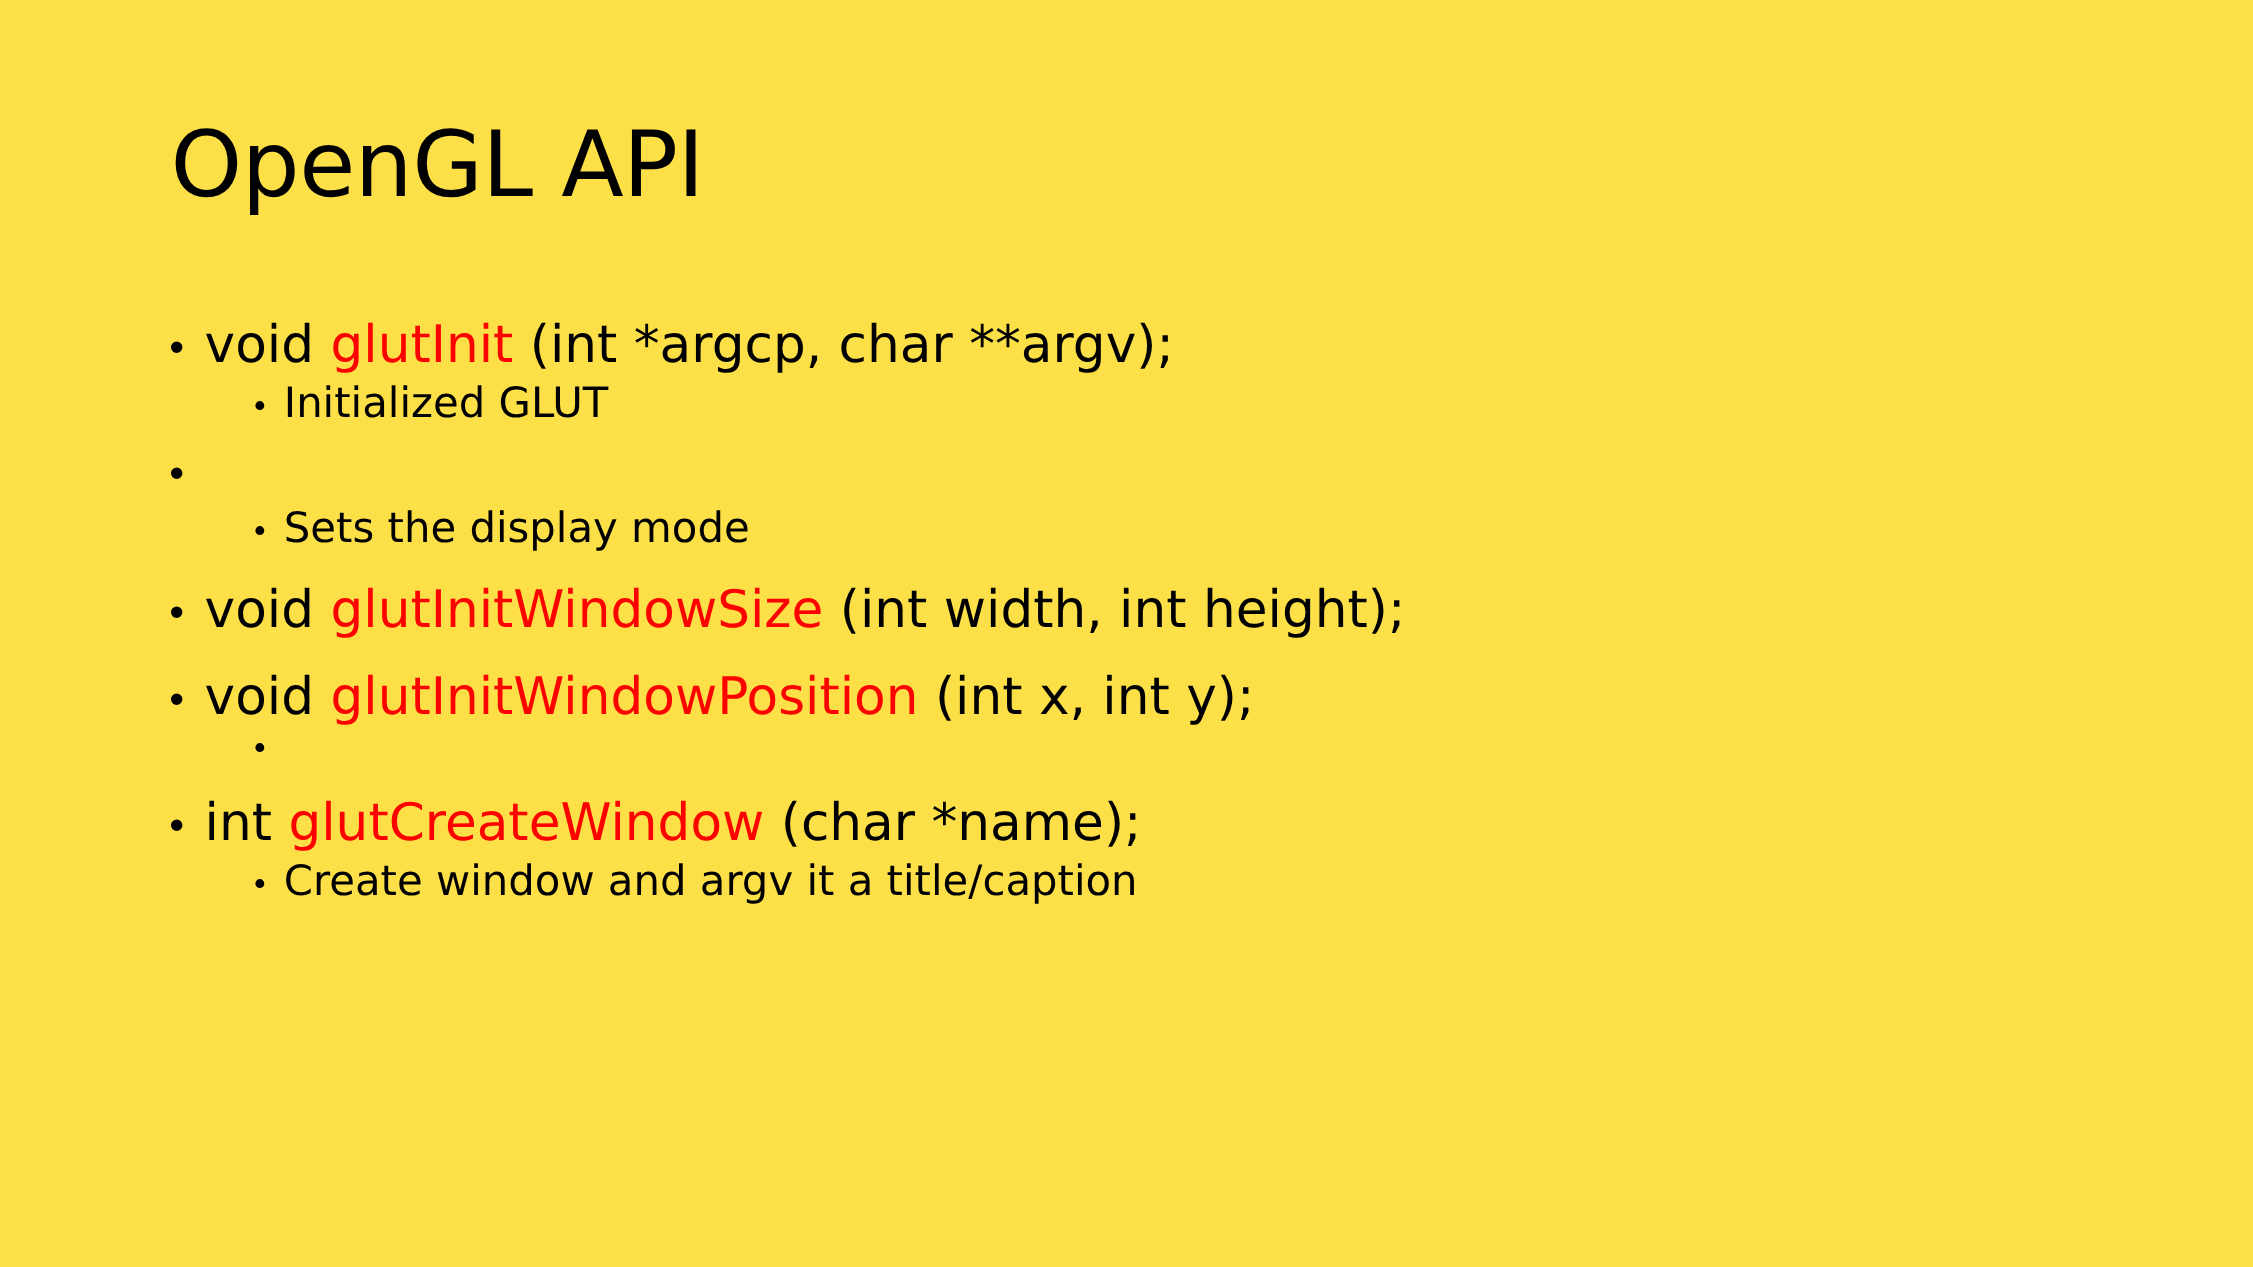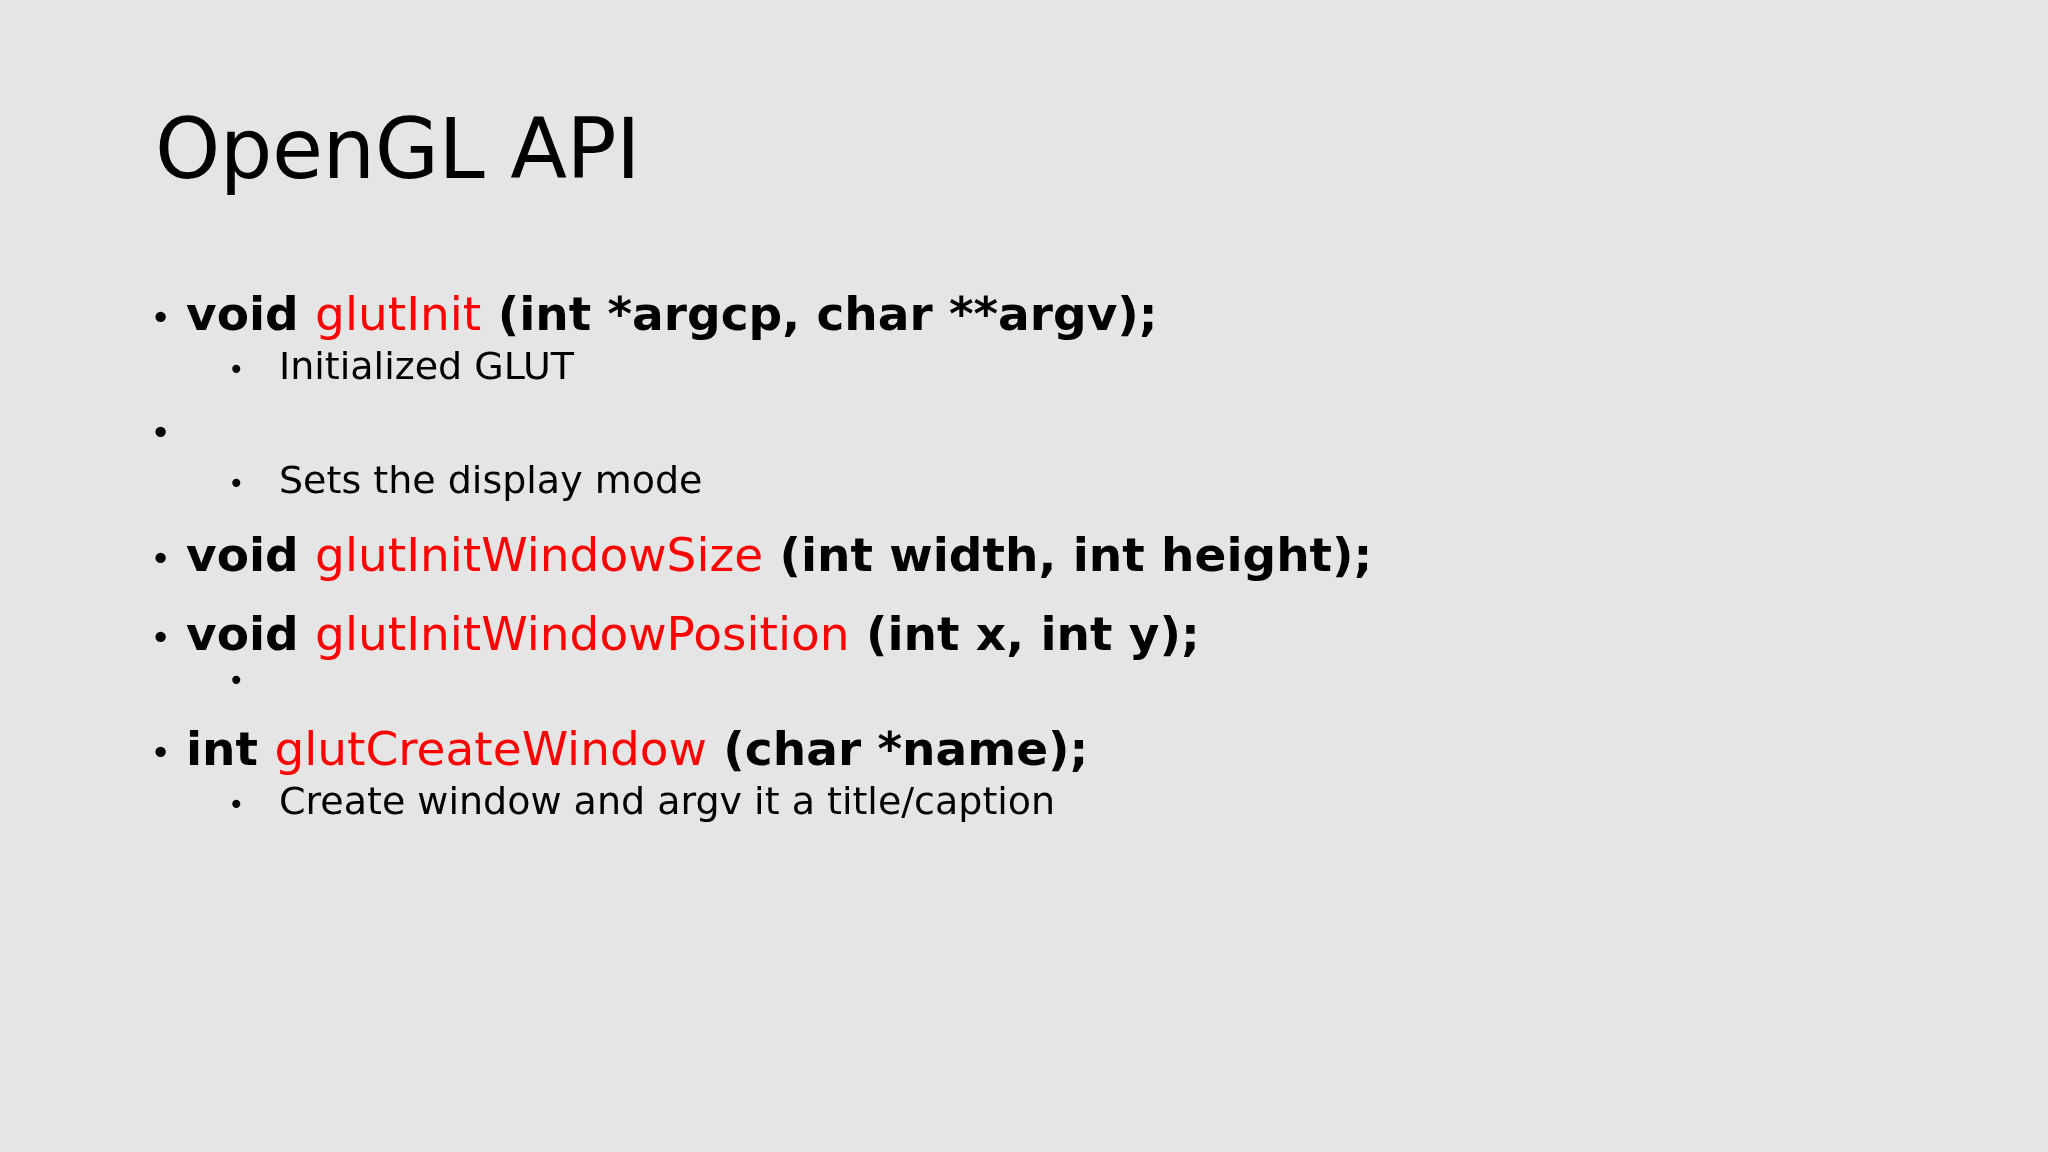"OpenGL API" .slide { background: #e5e5e5 -> #fde047 }
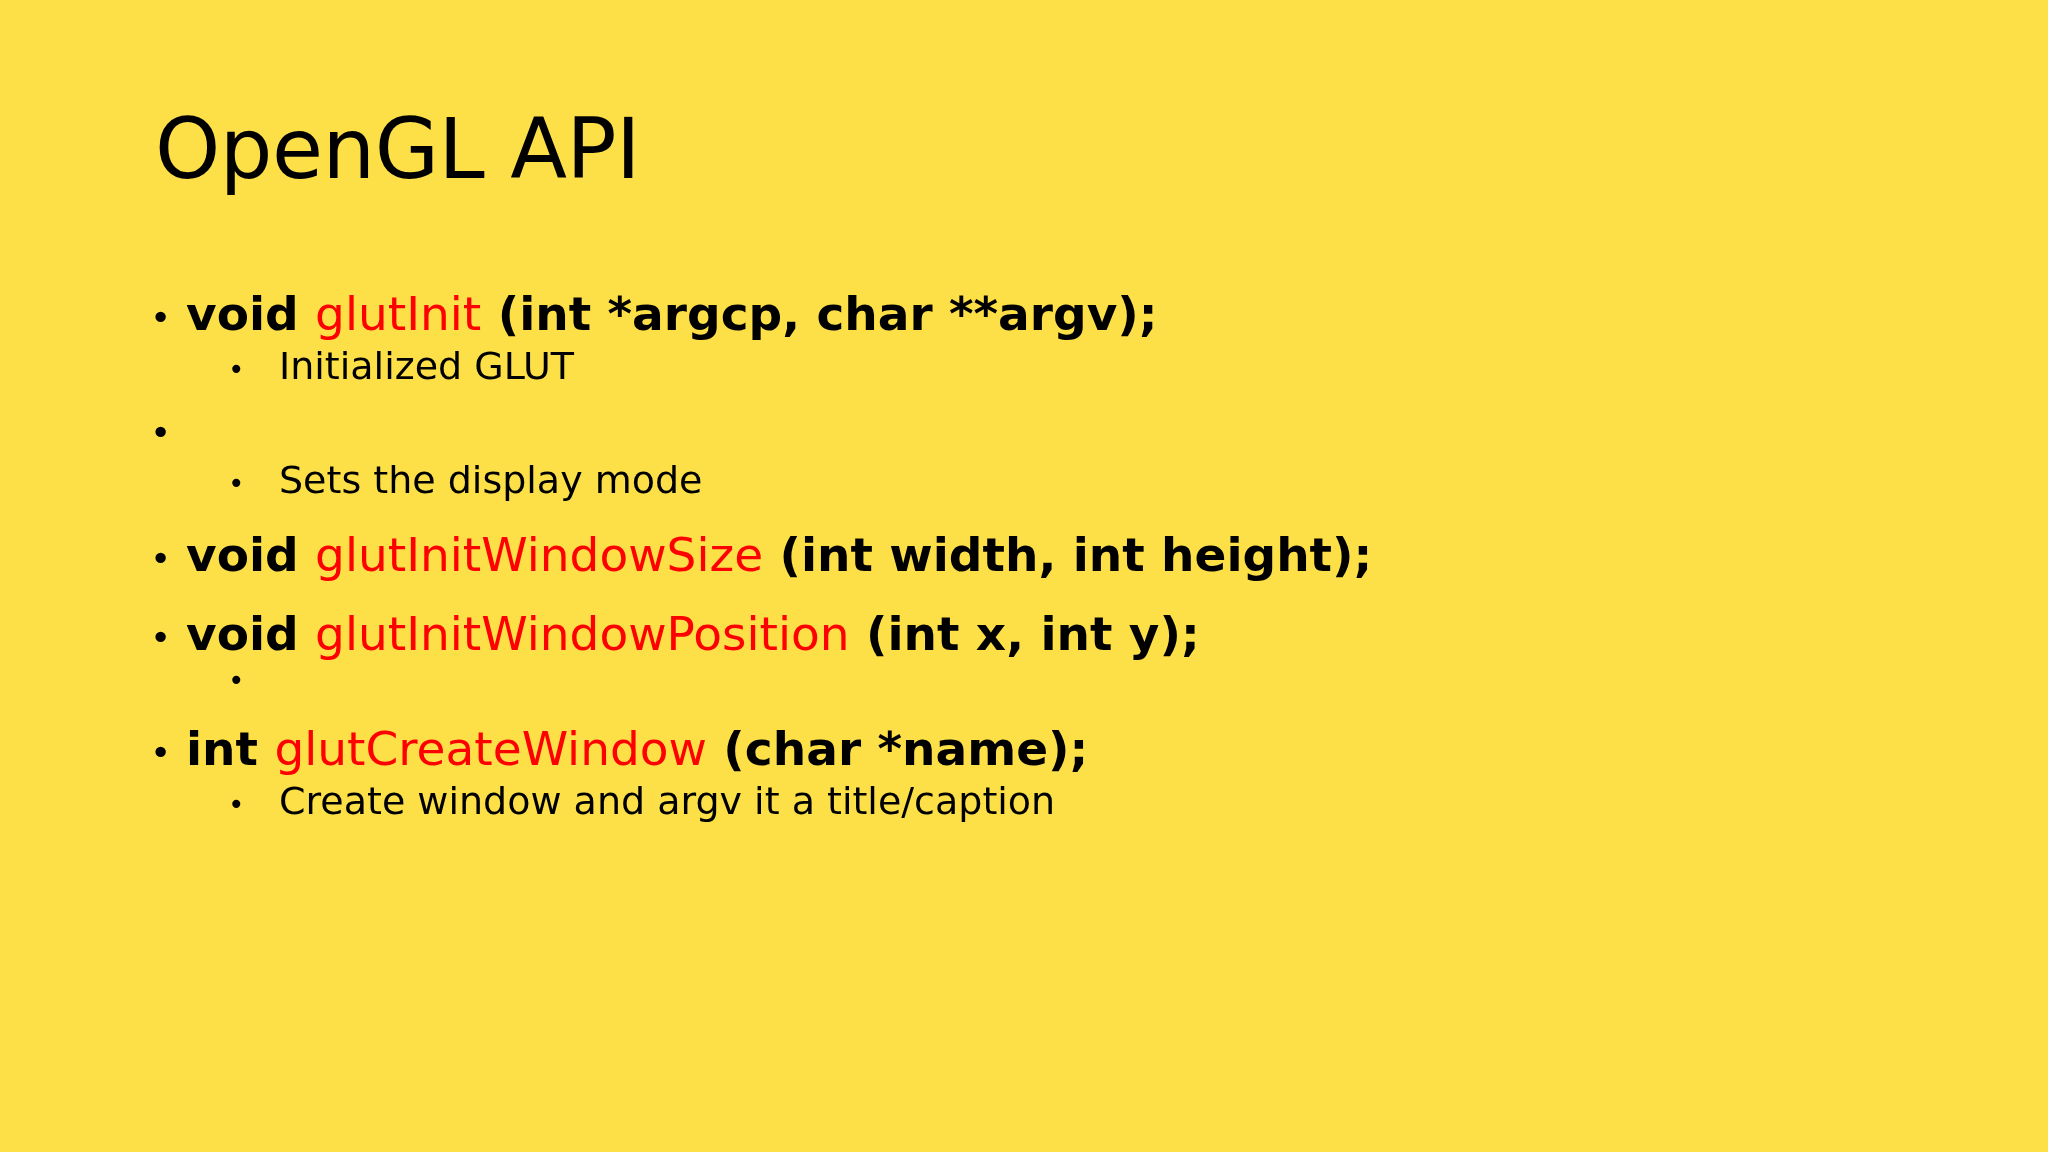"void" .plain { font-weight: bold -> none }
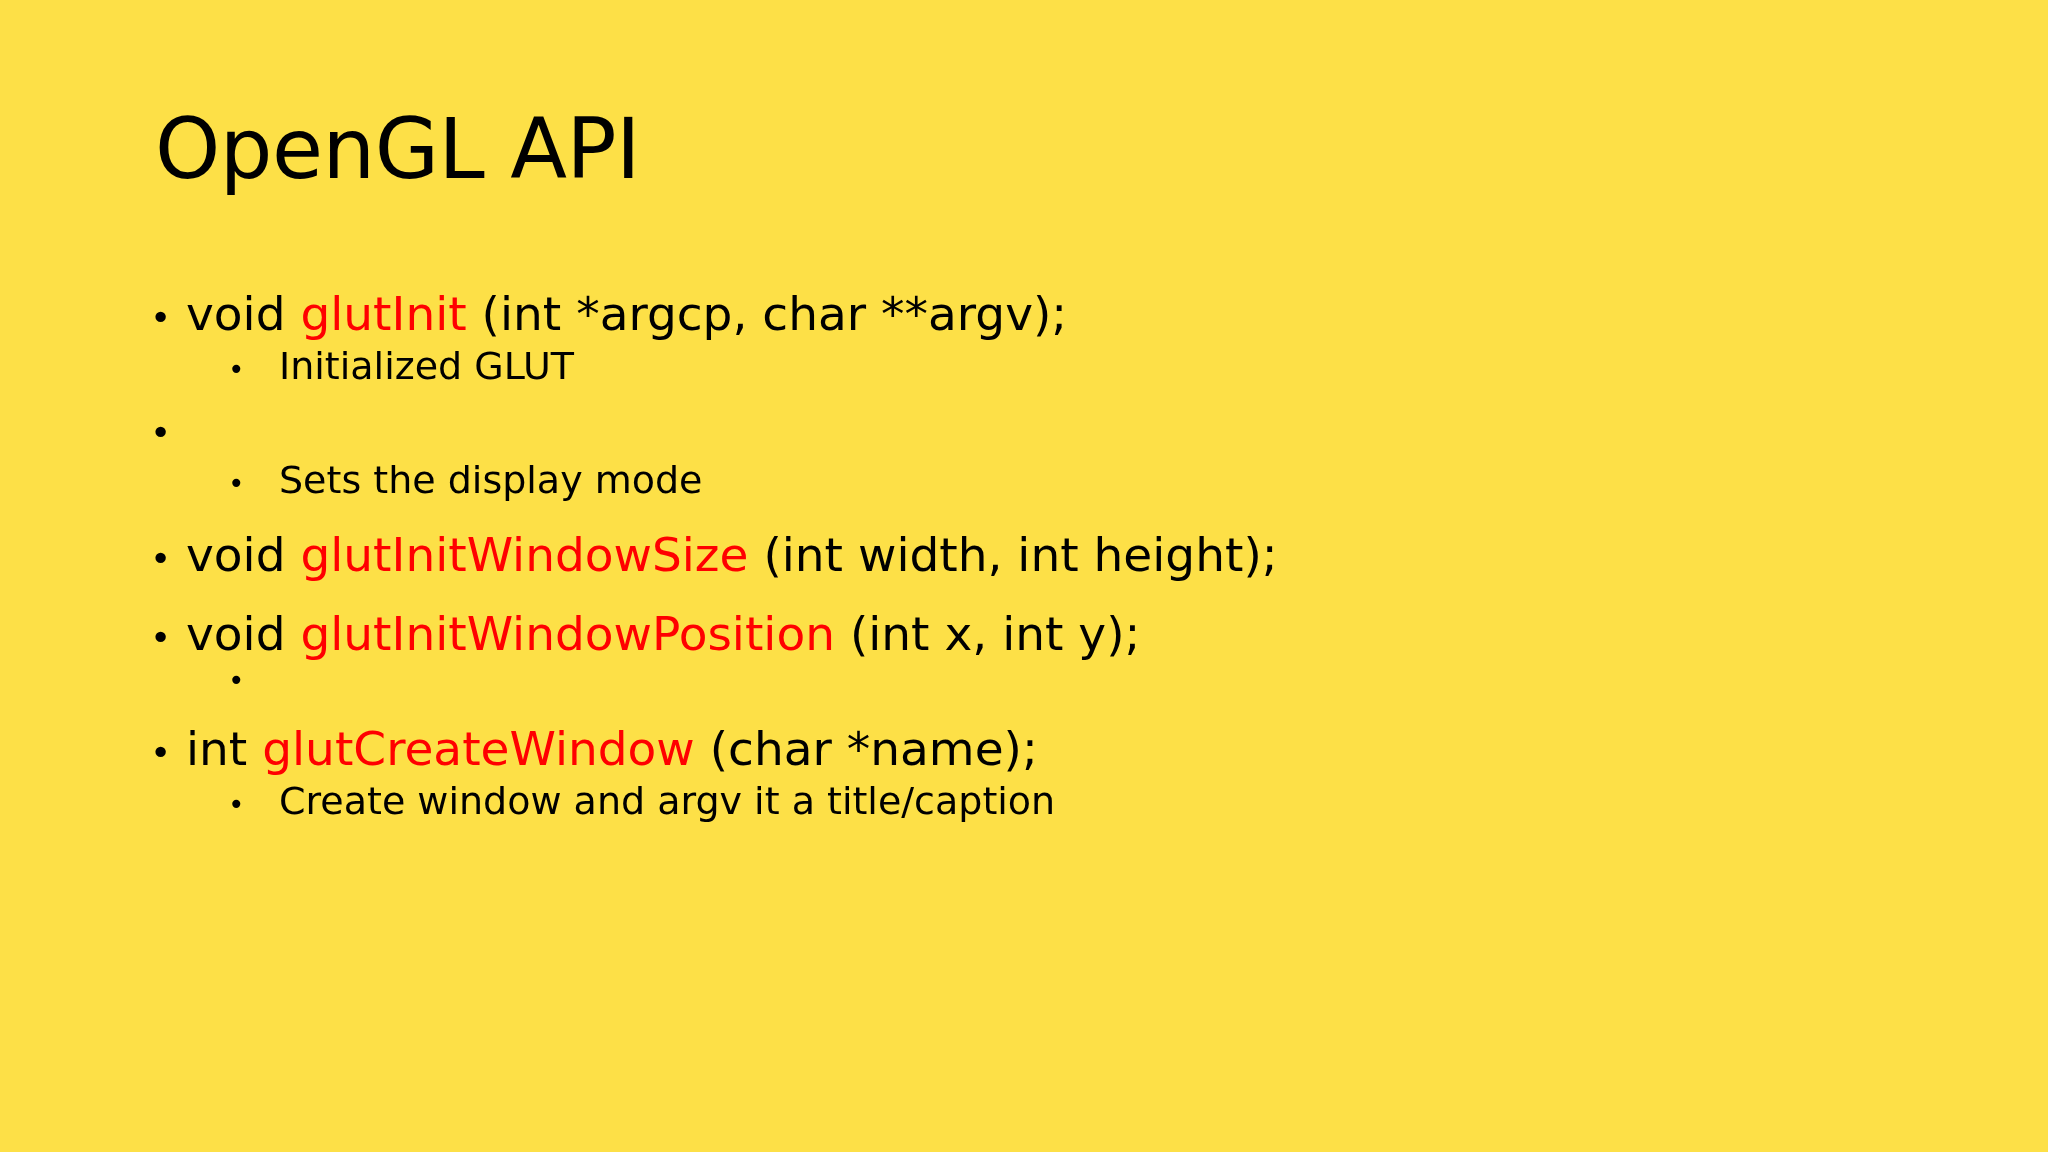"Initialized GLUT" .bullet-l2 .text { margin-left: 21px -> none }
